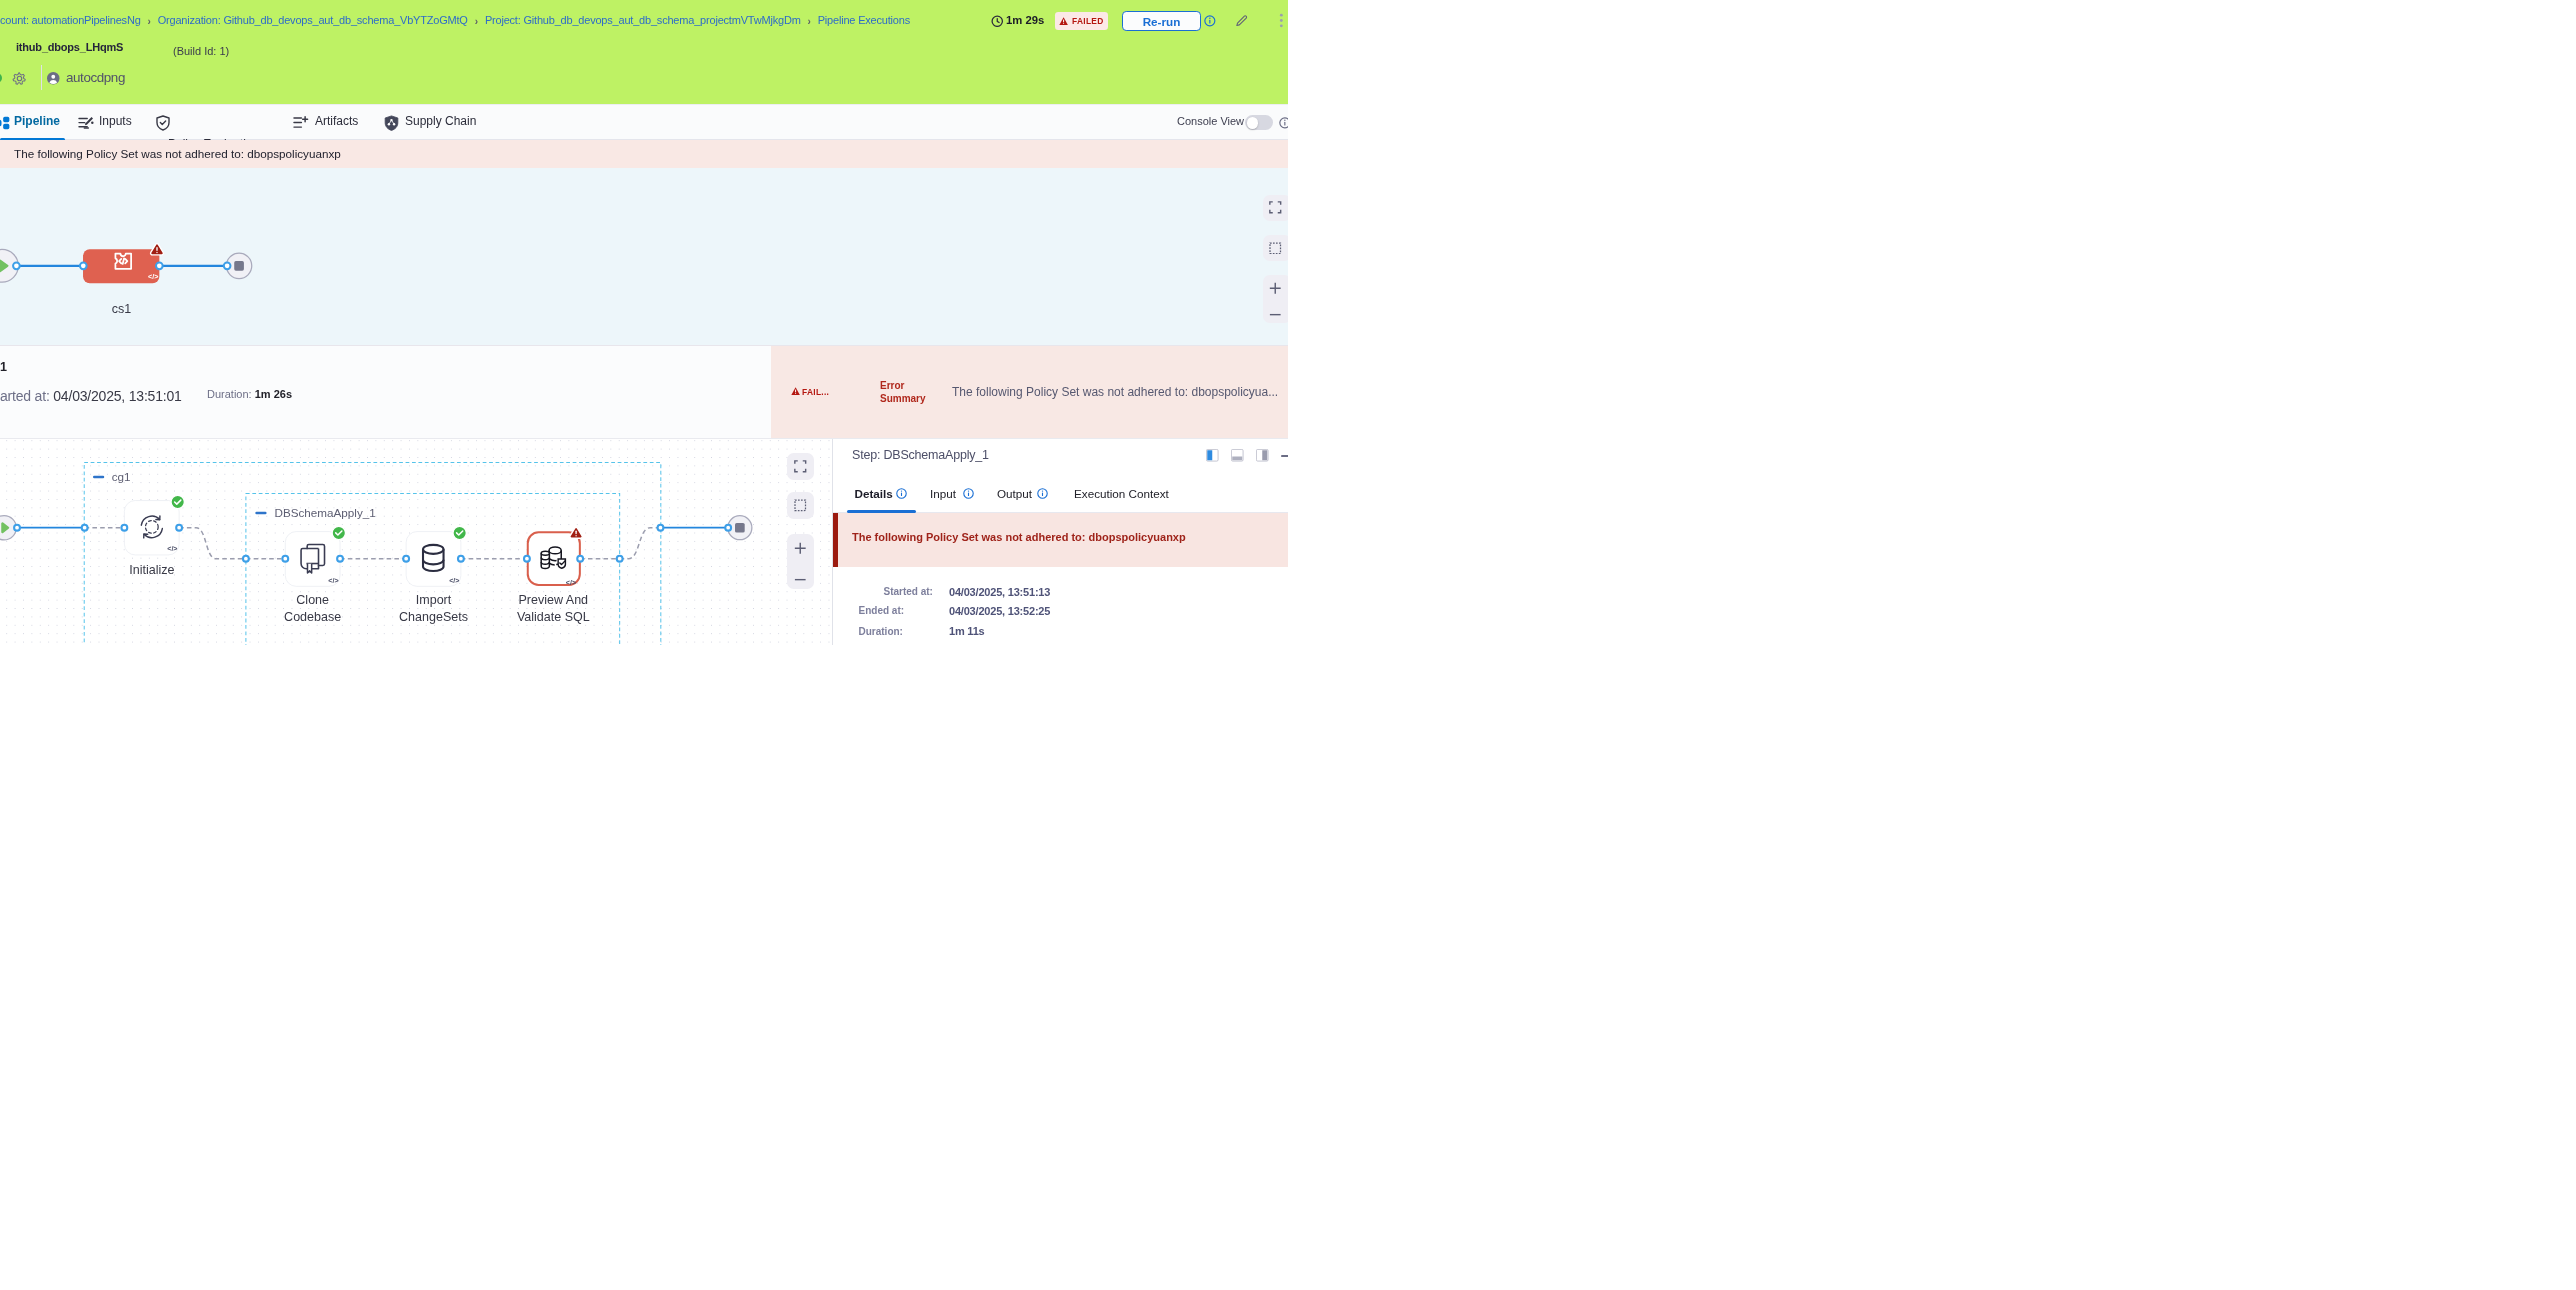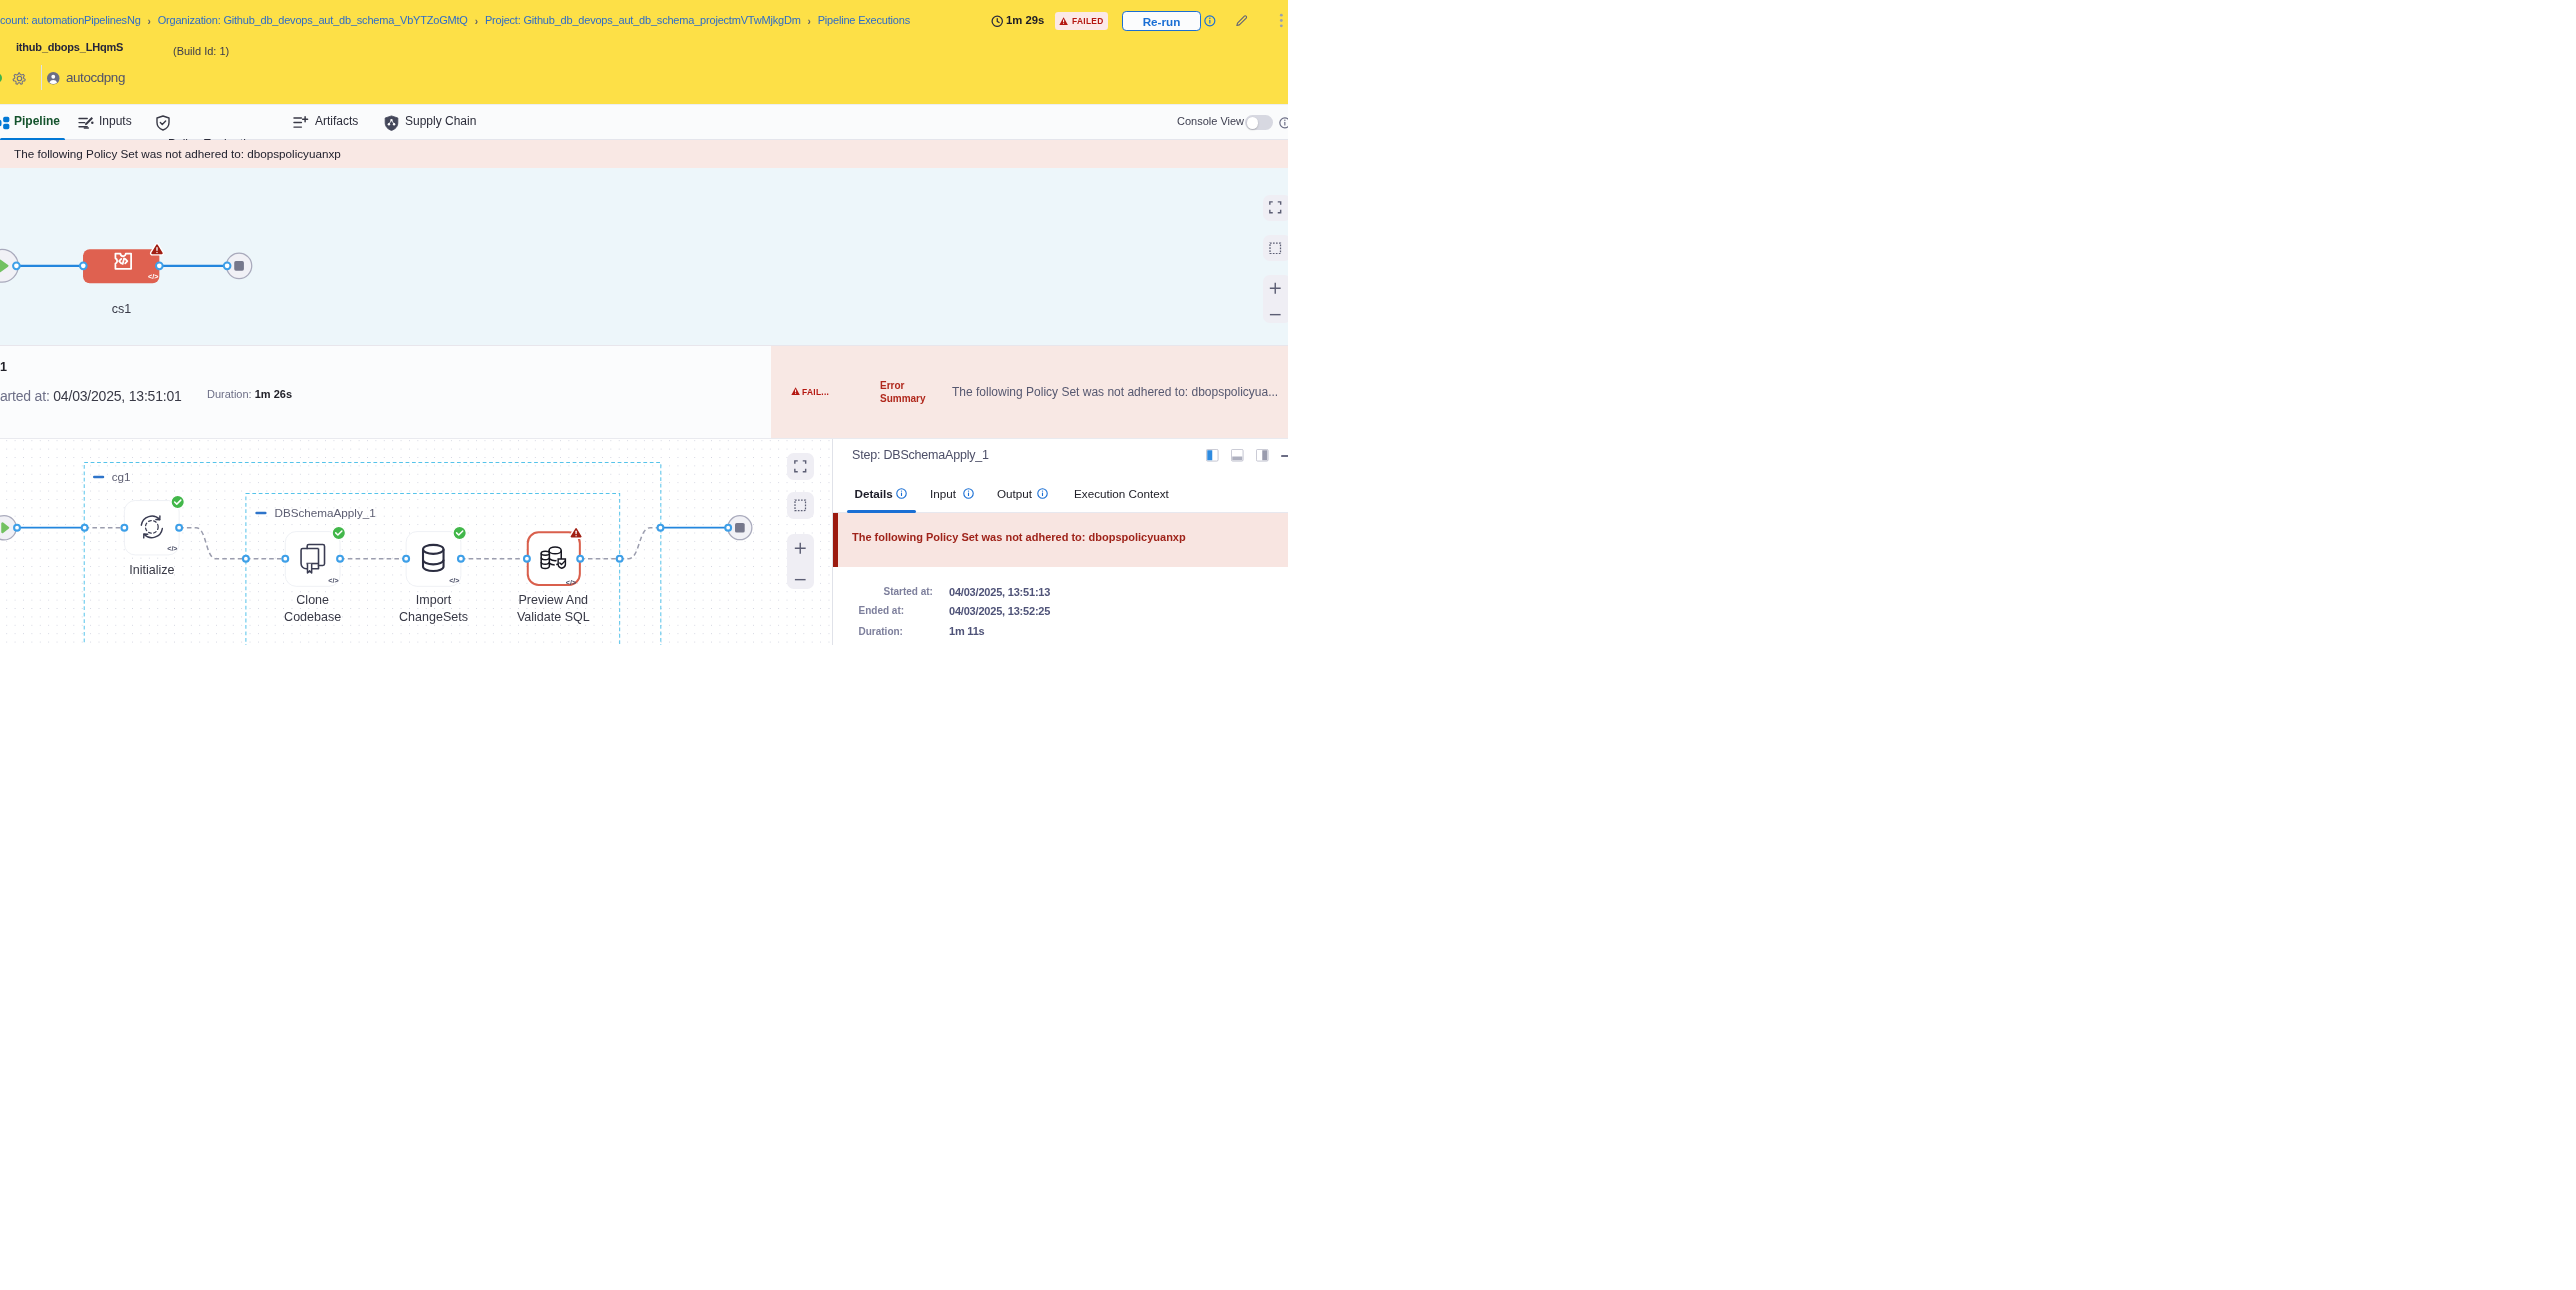"count: automationPipelinesNg" #header { background: #fde047 -> #bef264 }
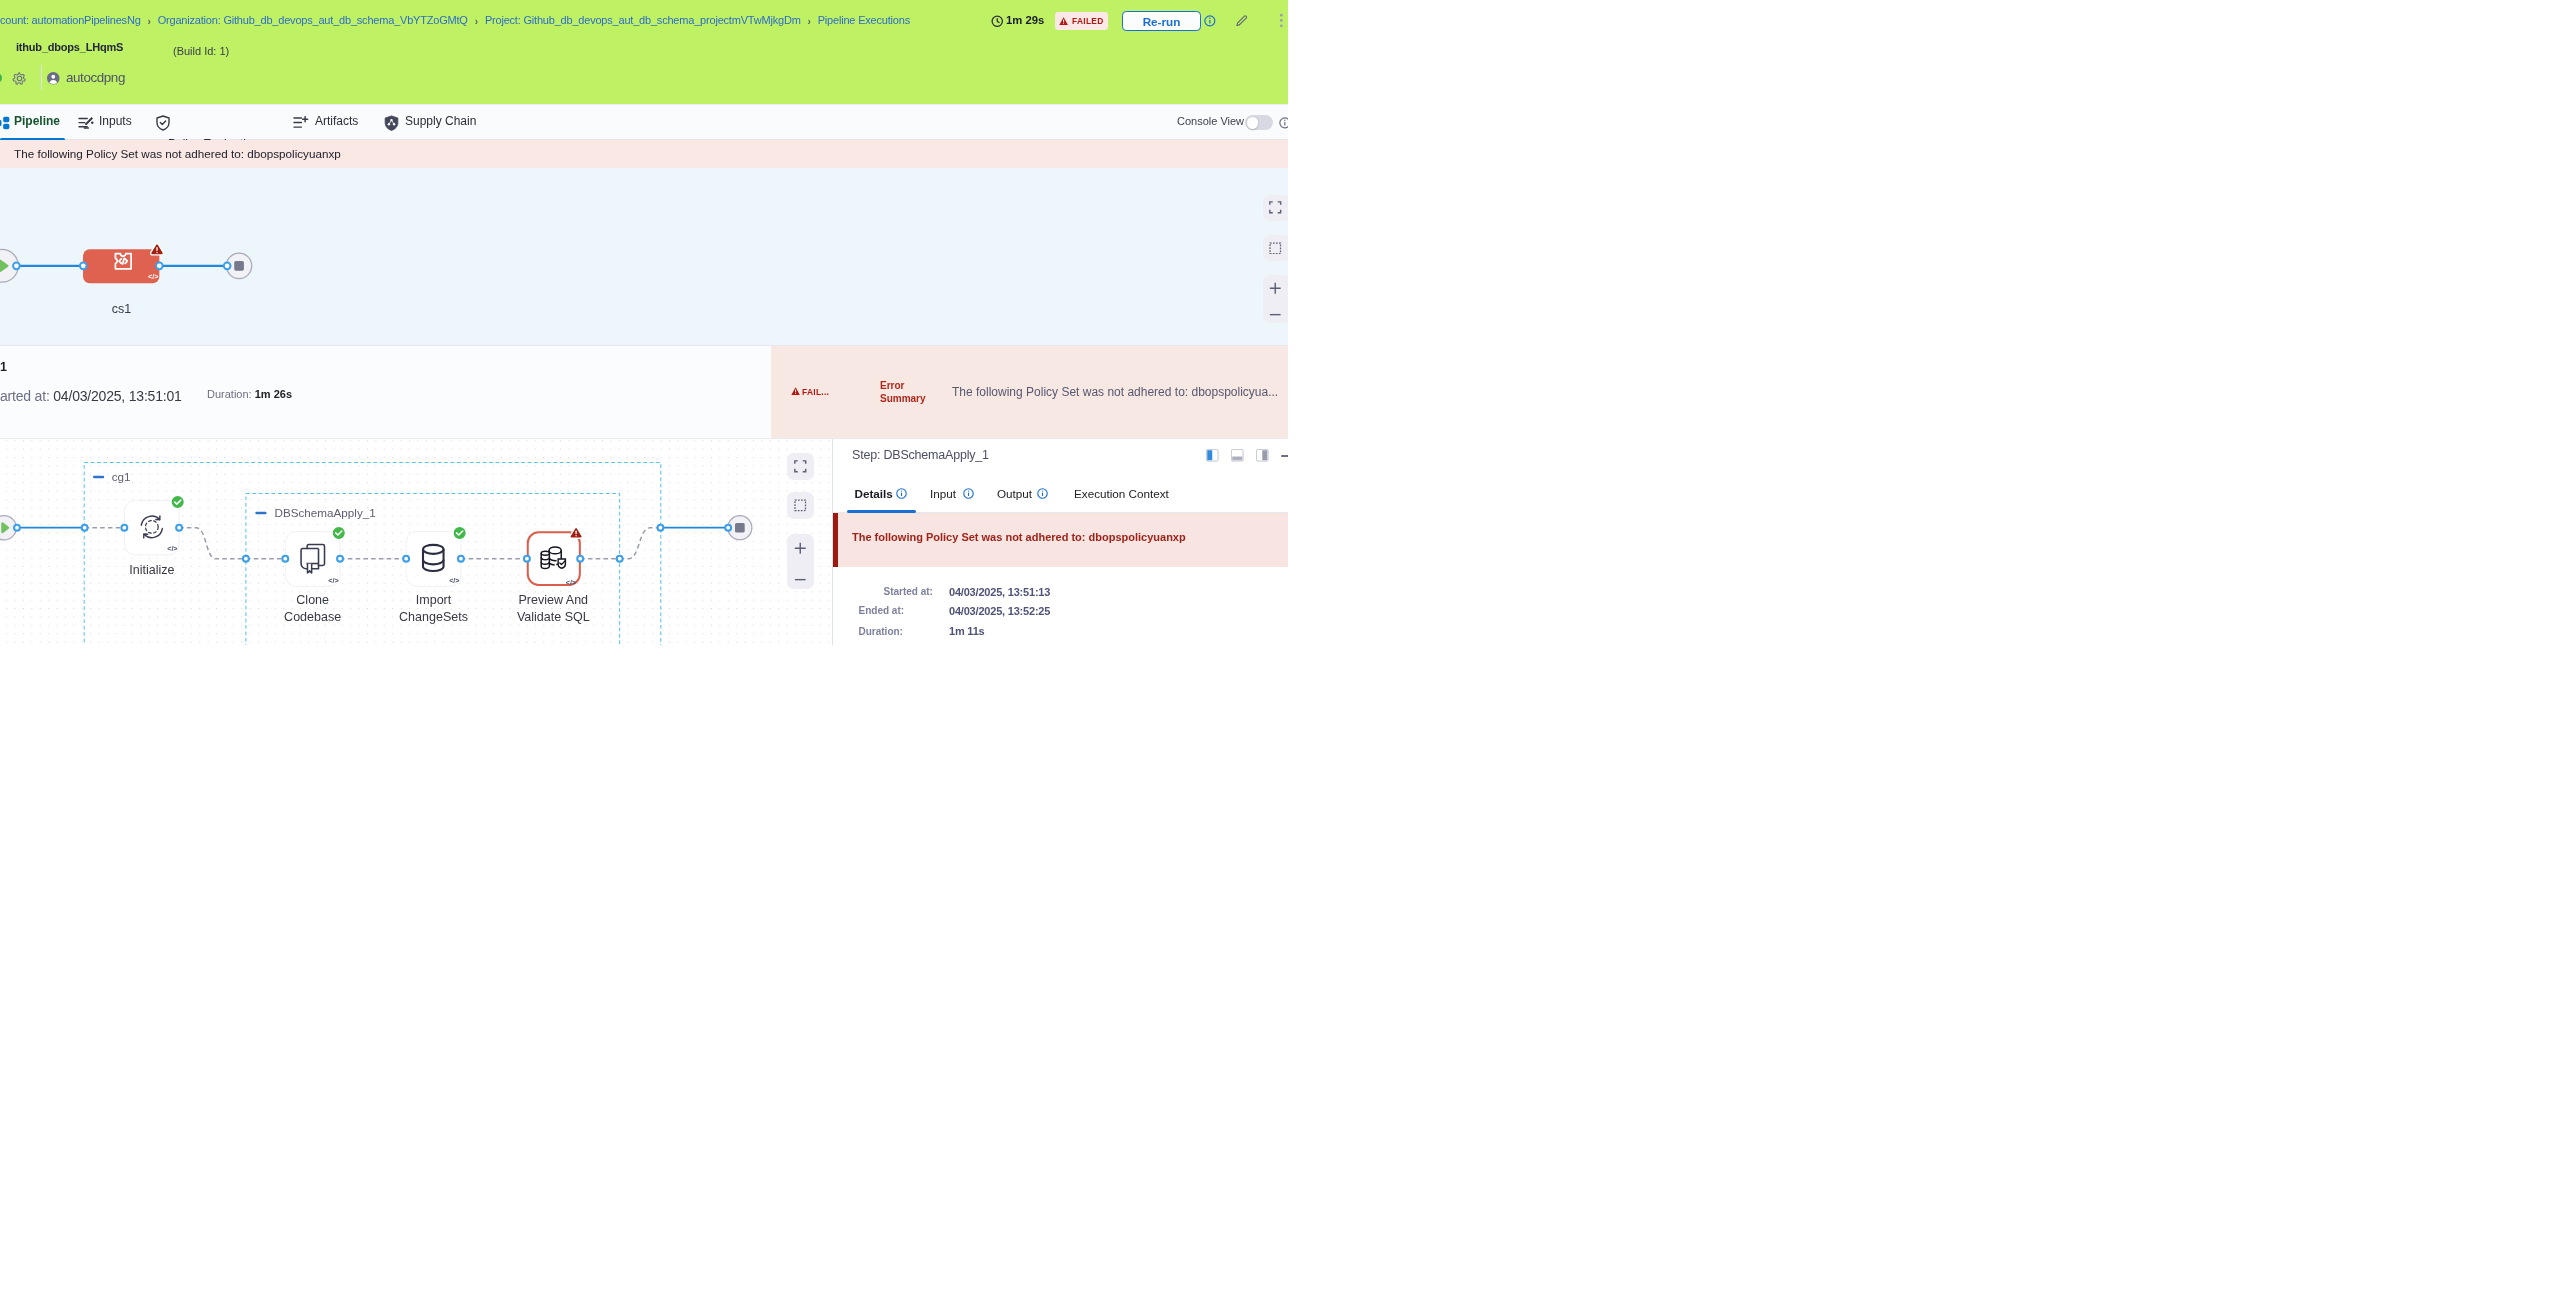"Pipeline" span.tabtxt { color: #14532d -> #0369a1 }
